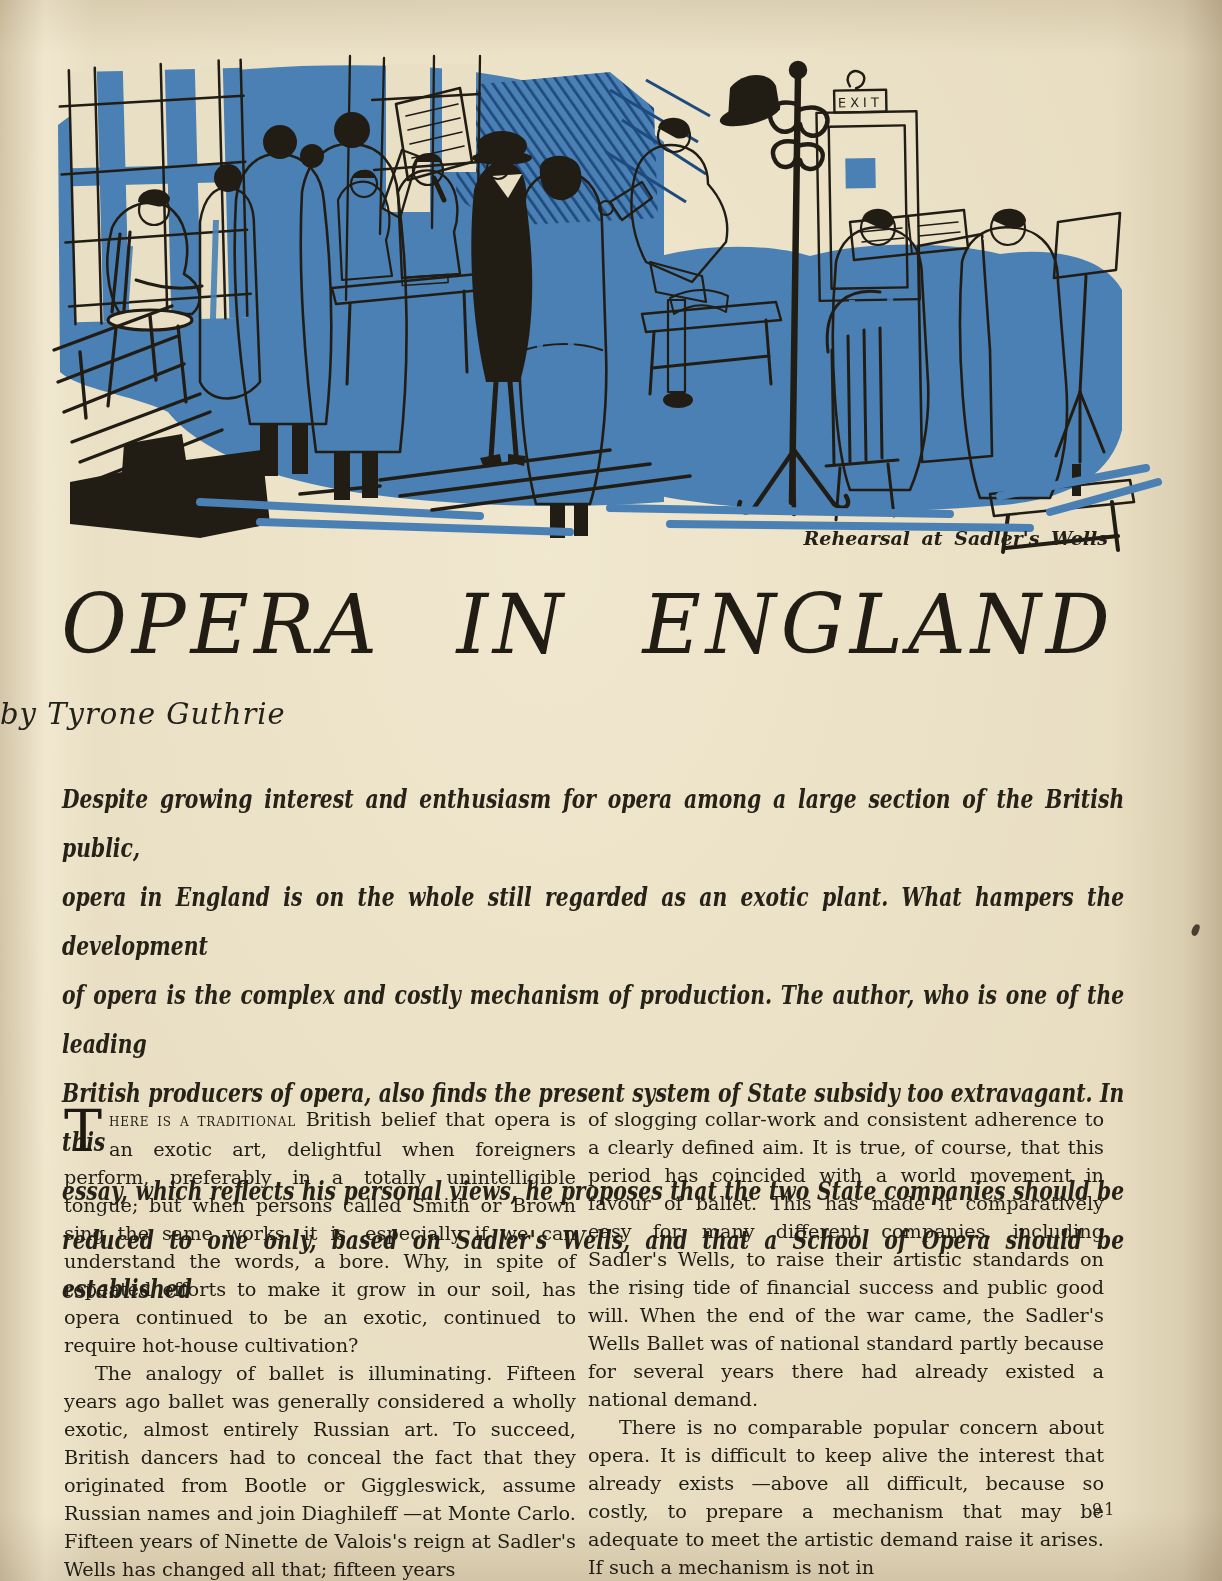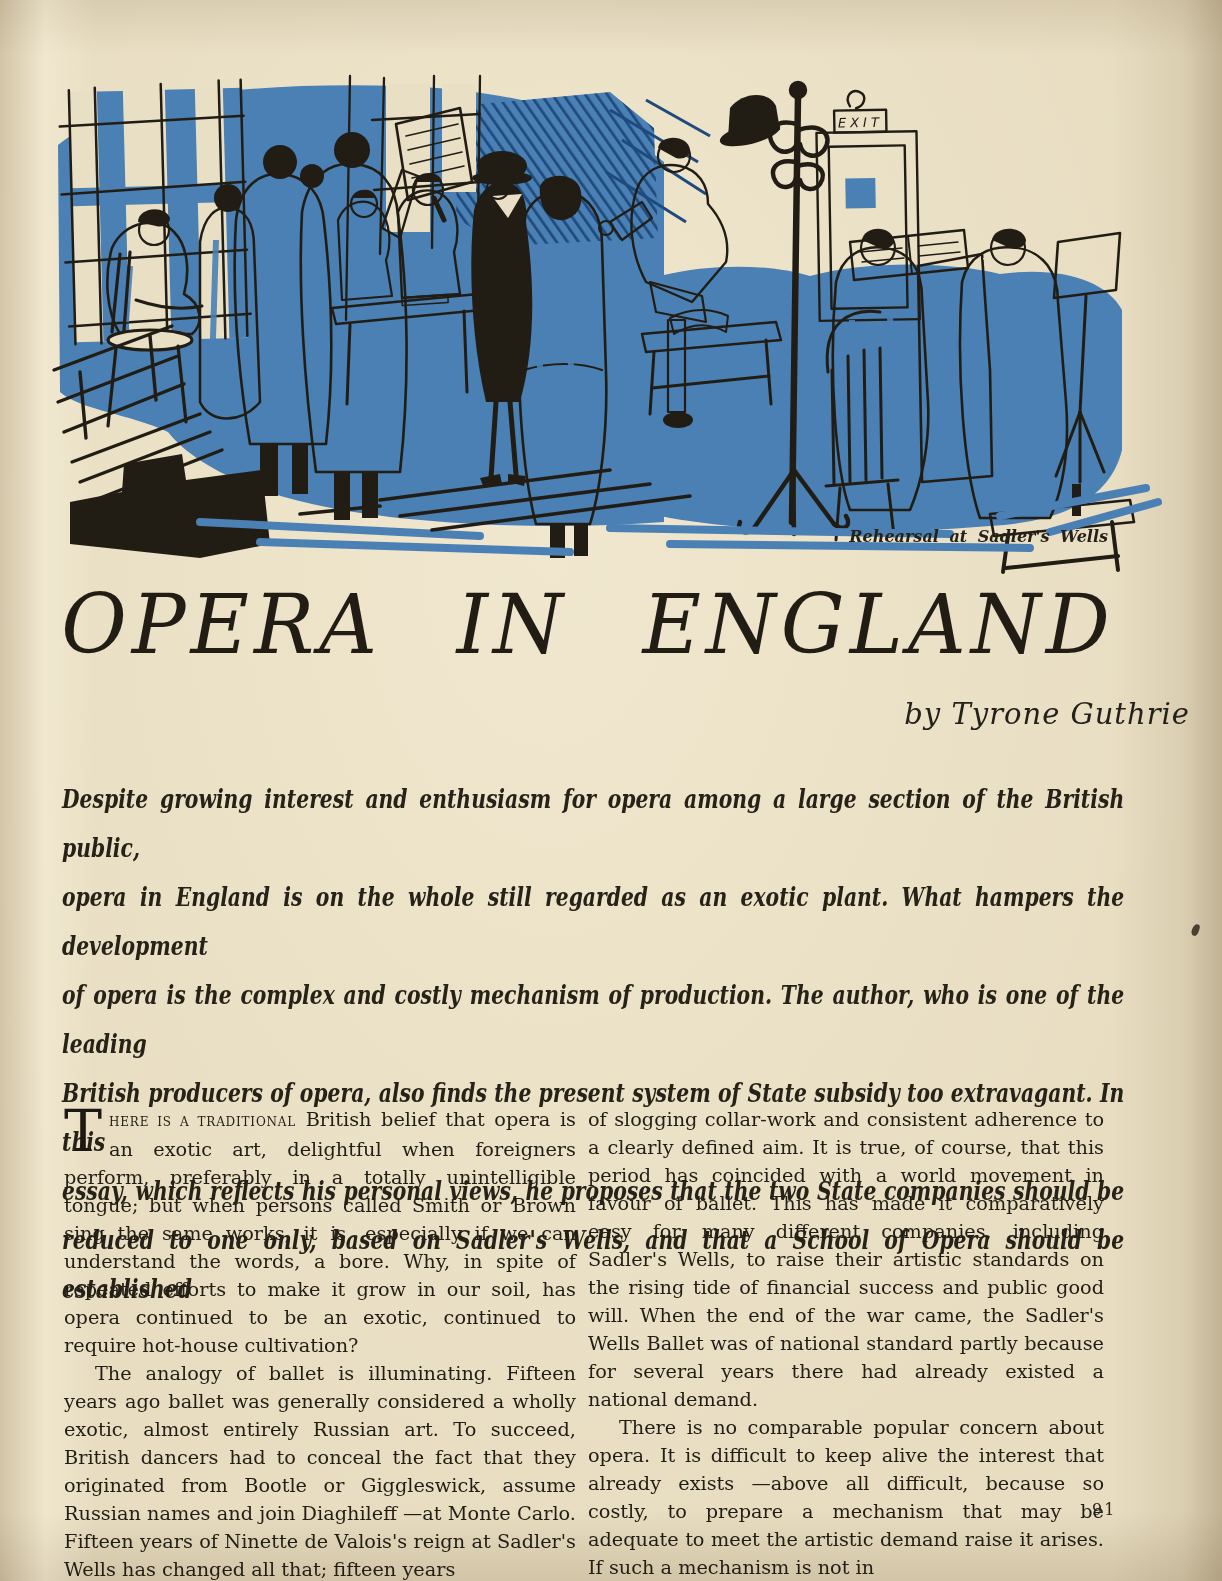"EXIT" #illustration { font-style: italic -> none; top: 70px -> 50px }
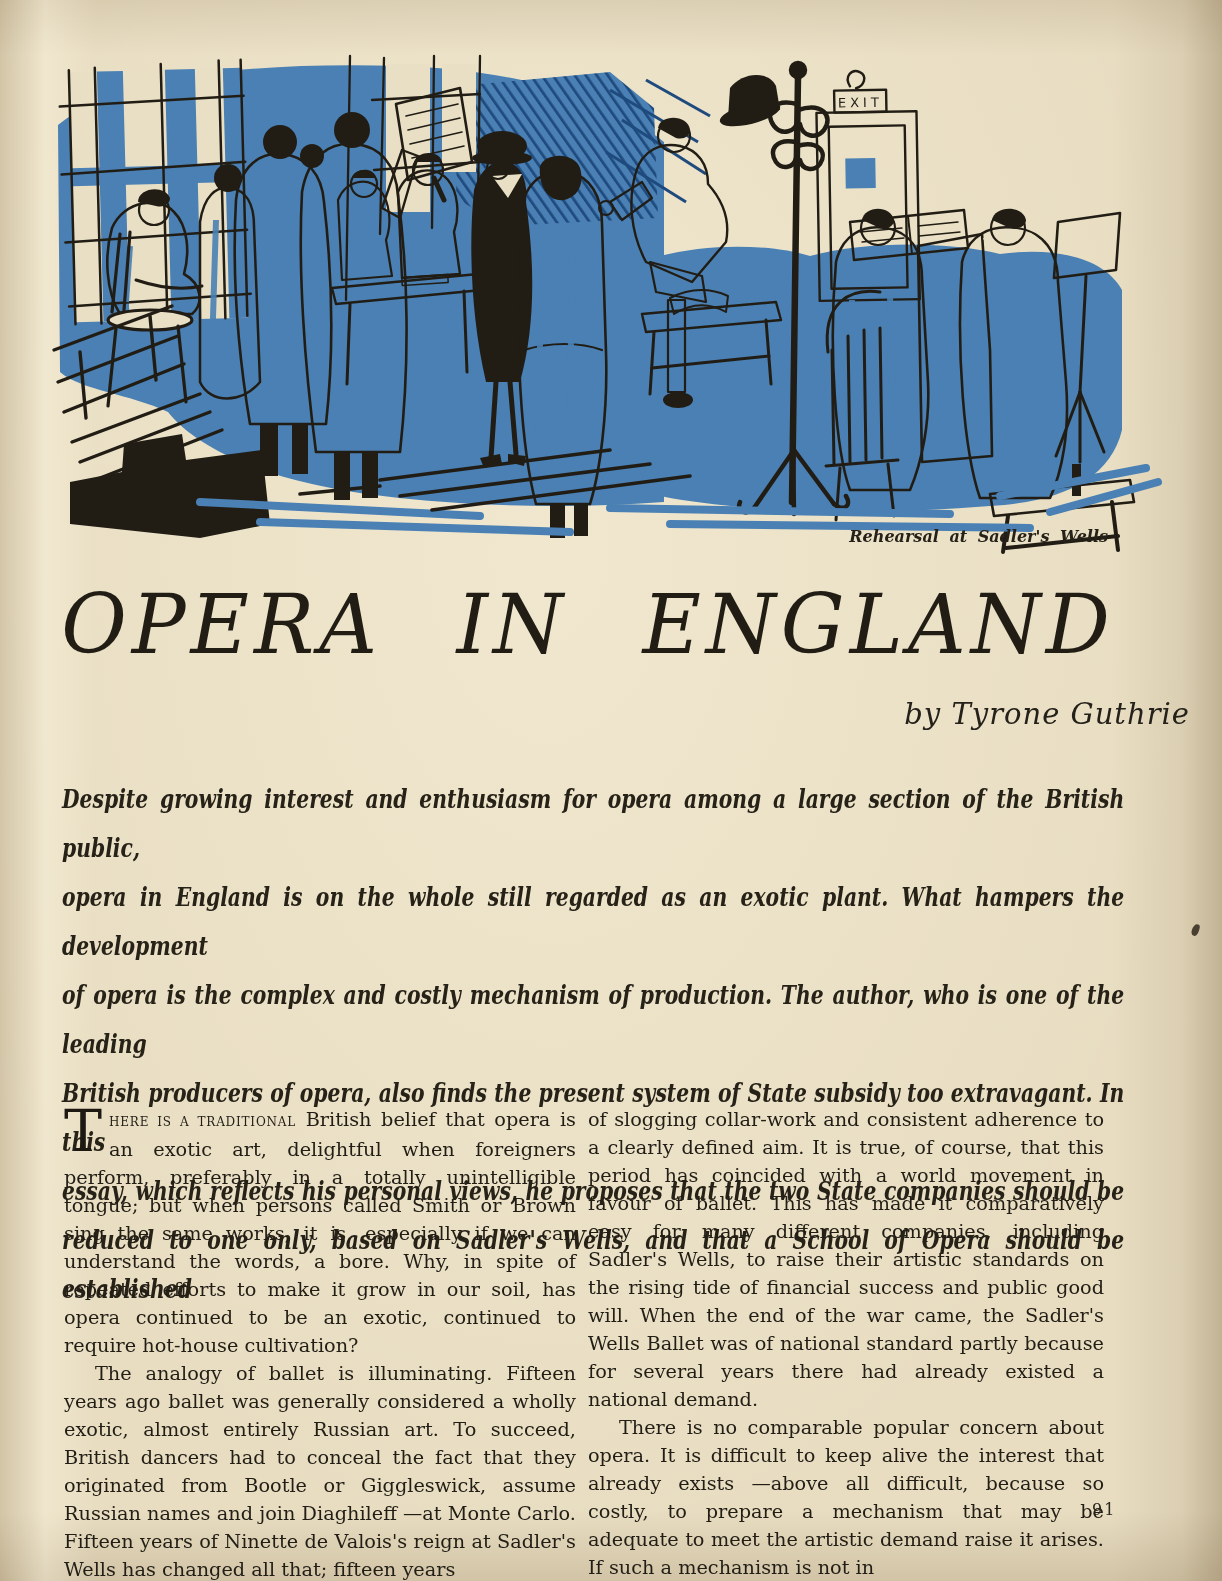"Rehearsal at Sadler's Wells" #caption { font-size: 16px -> 19px }
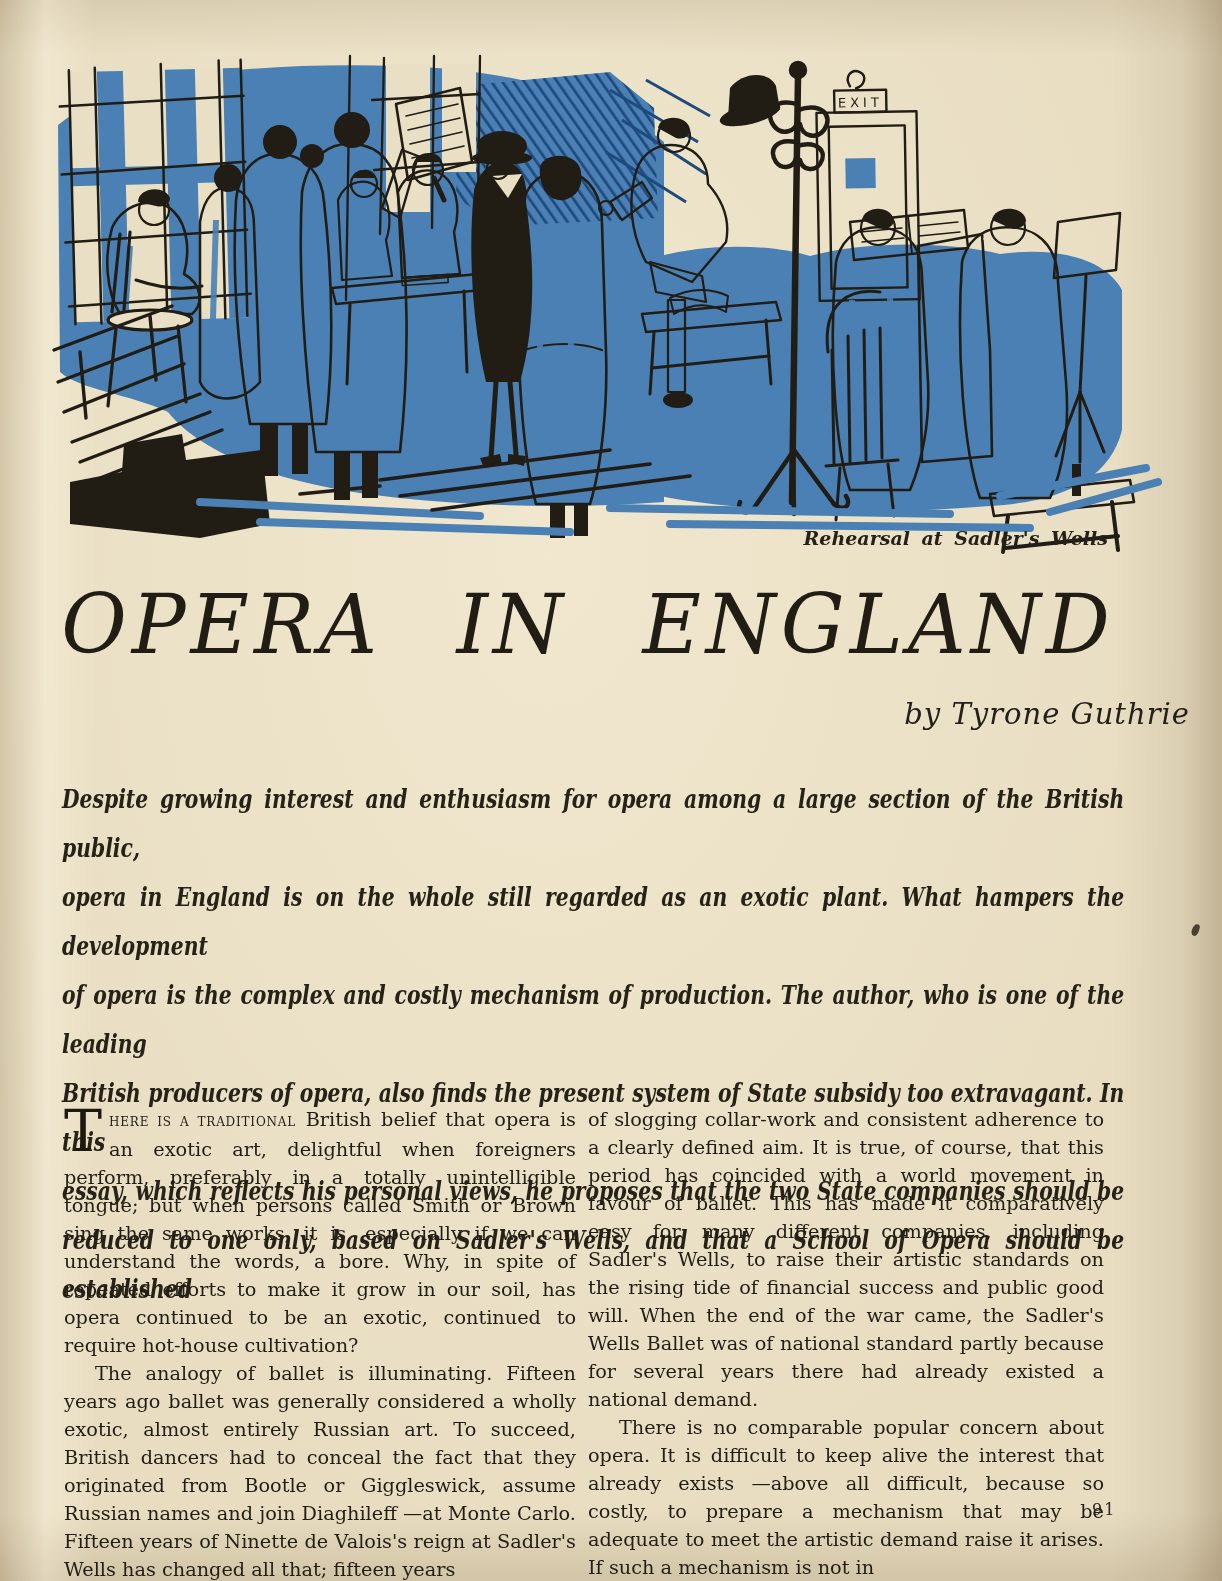"by Tyrone Guthrie" #byline { text-align: right -> left }
